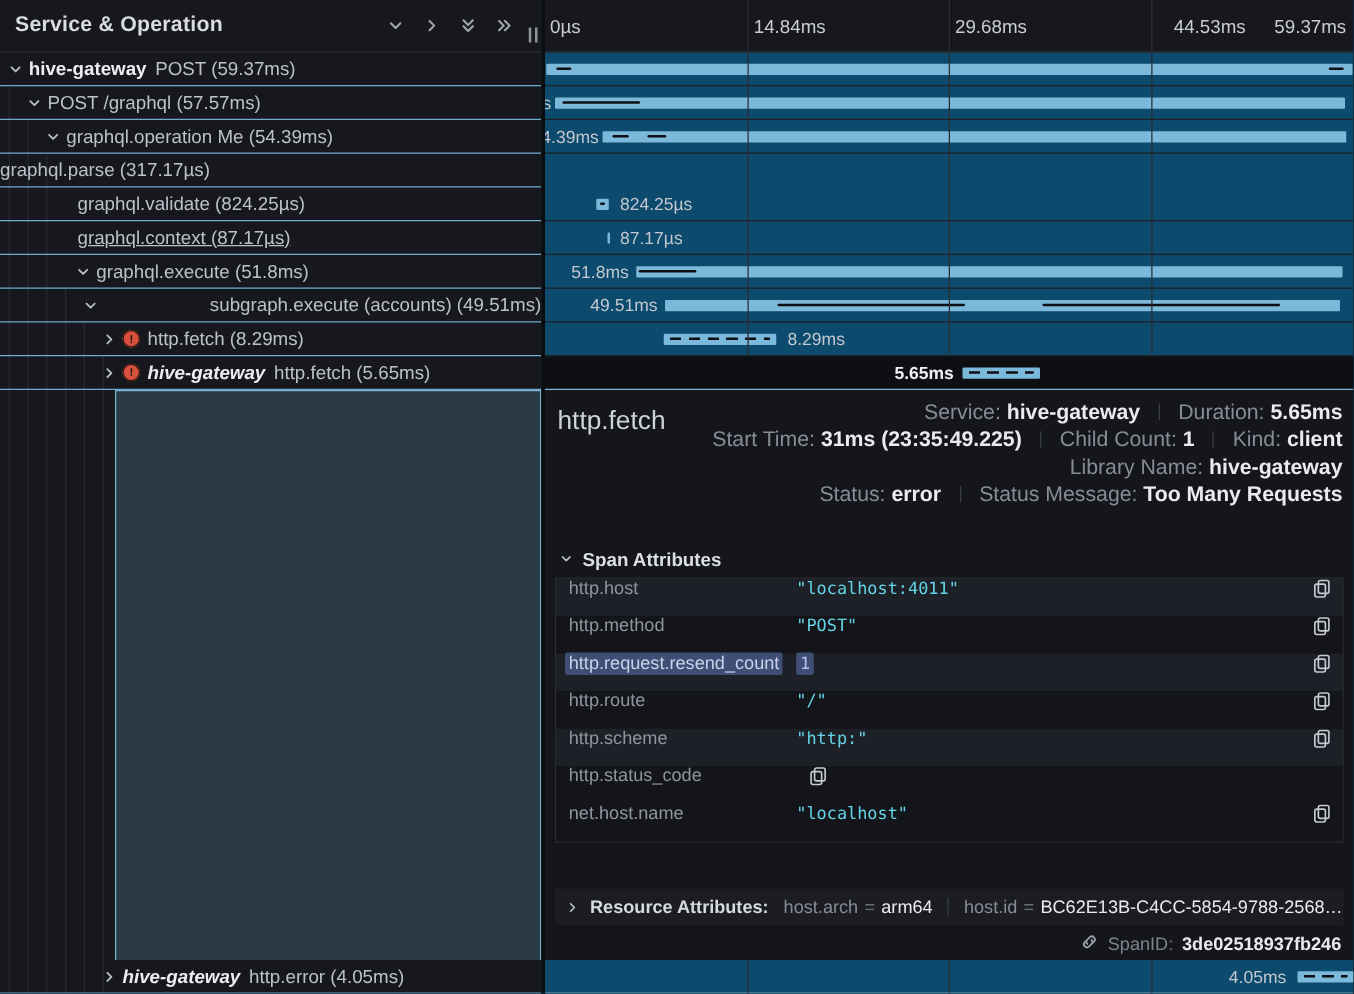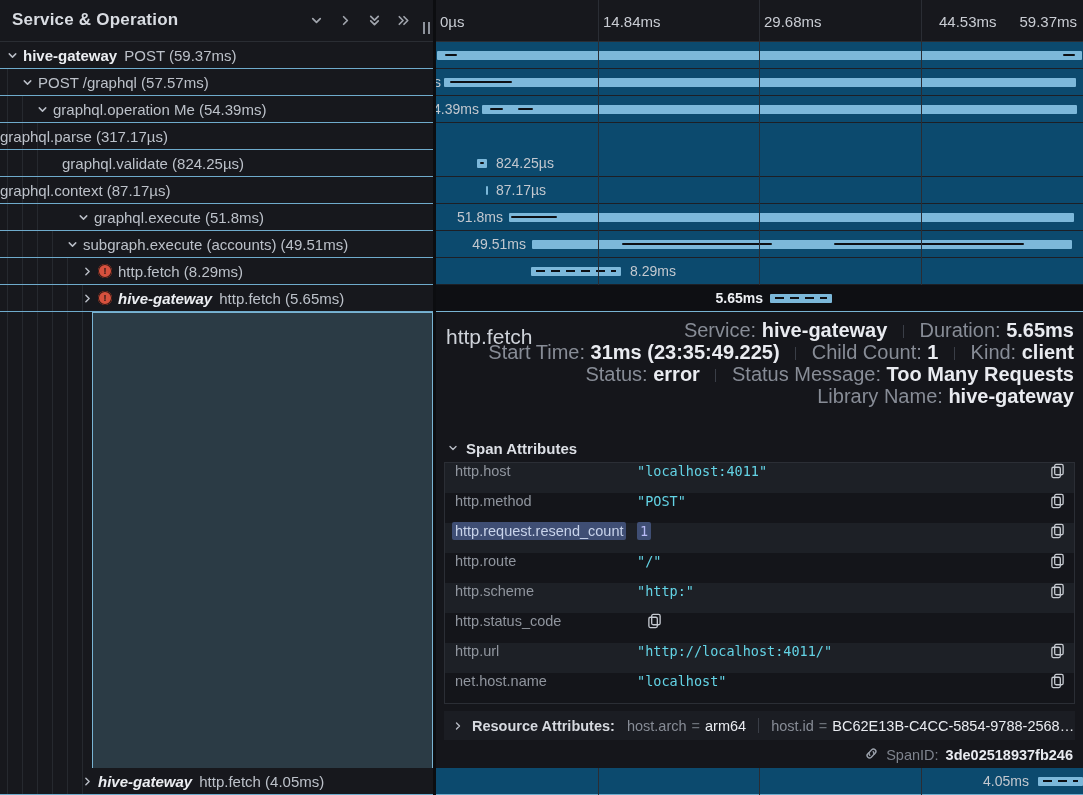"graphql.context (87.17µs)" div.trow { padding-left: none -> 62px; text-decoration: none -> underline }
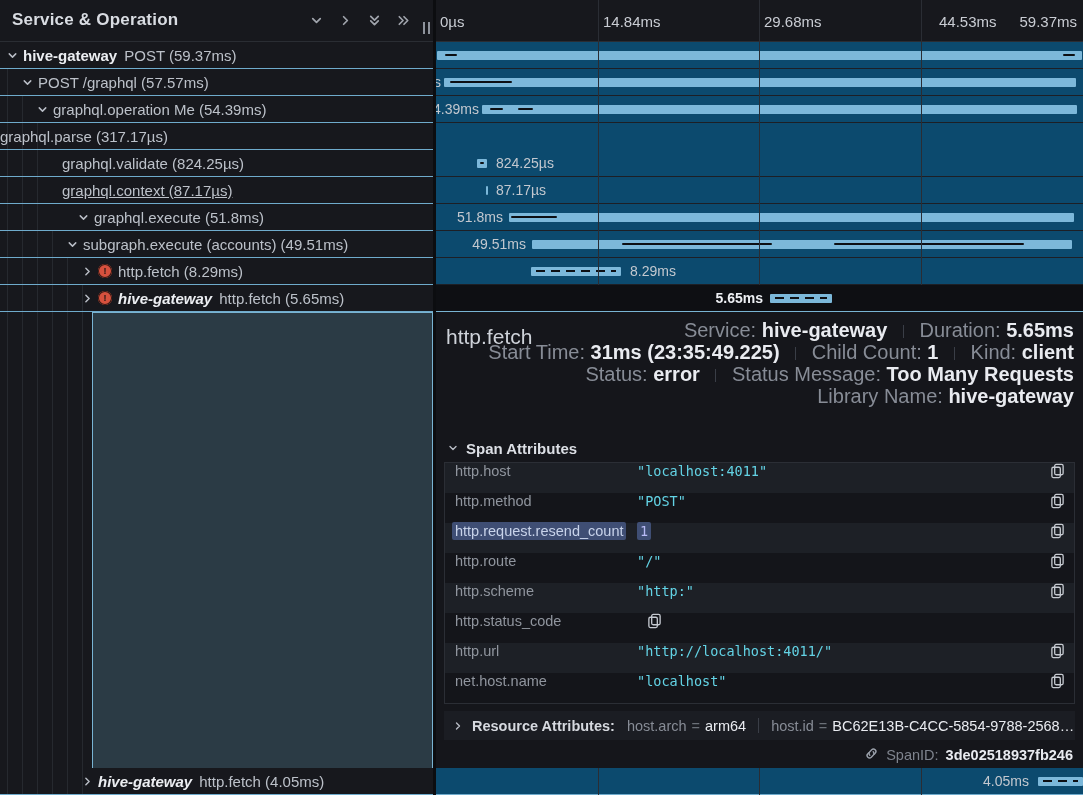"graphql.execute (51.8ms)" div.trow { padding-left: 75px -> 58px }
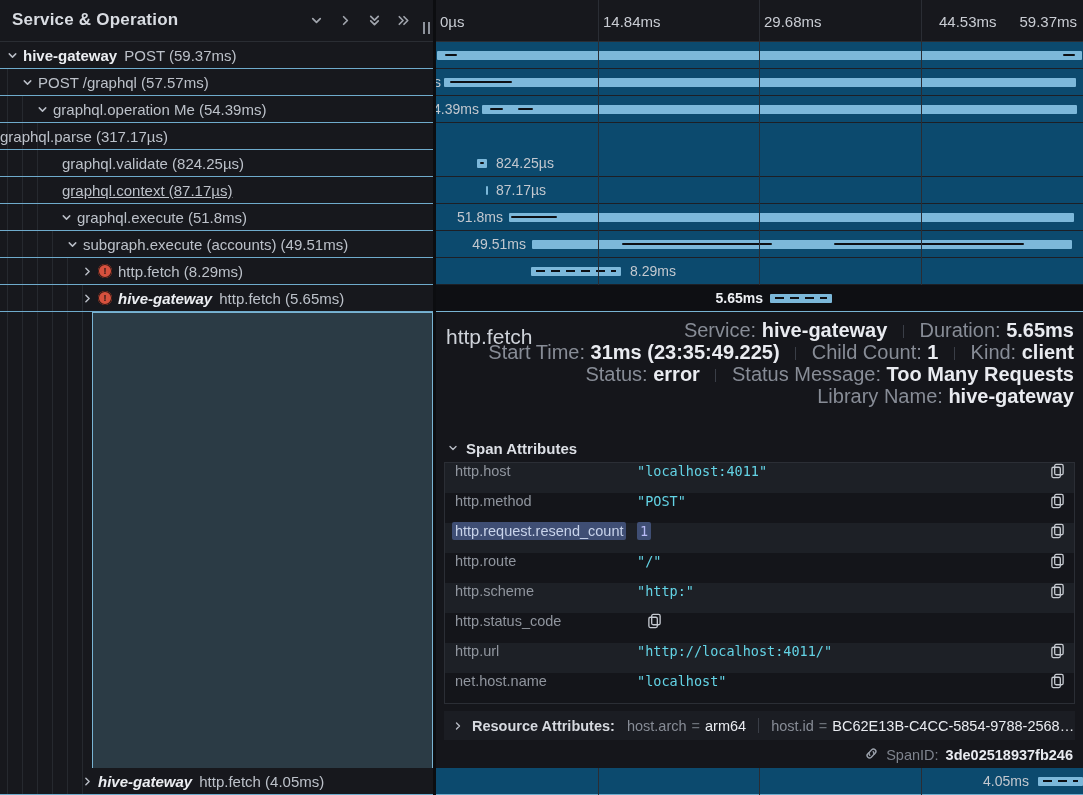"subgraph.execute (accounts) (49.51ms)" div.trow { justify-content: none -> space-between }
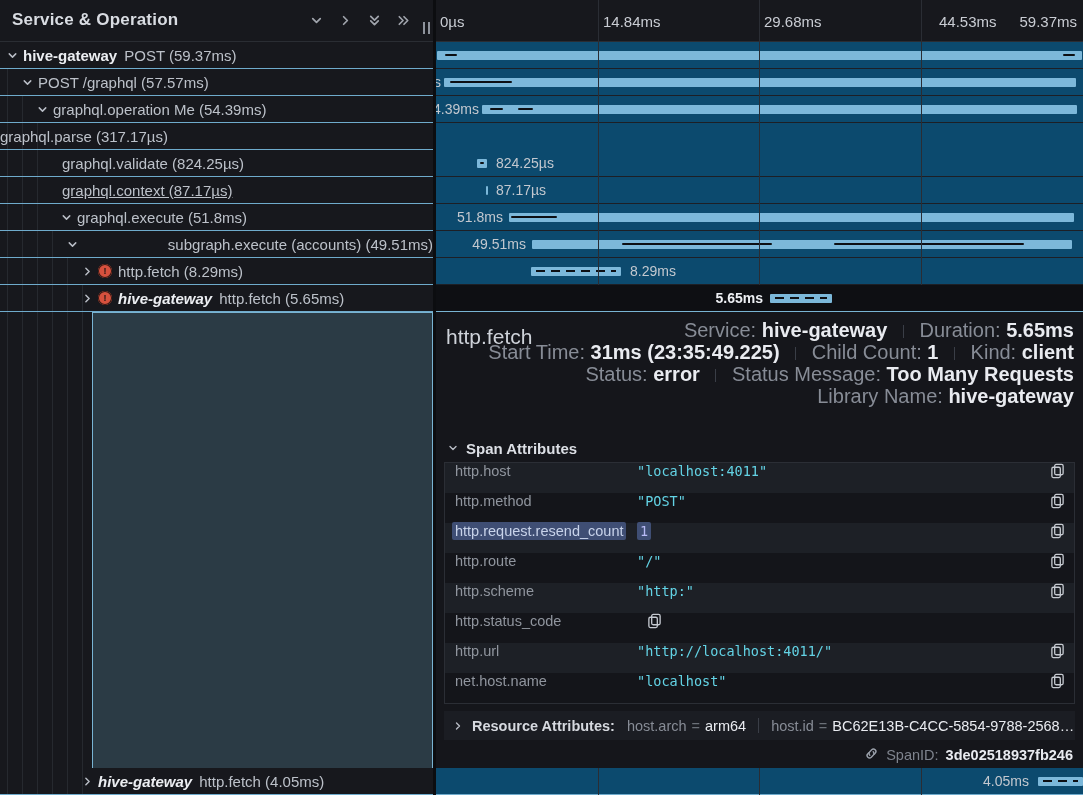"Service: hive-gateway Duration: 5.65ms" .d-meta .line { font-size: 20px -> 17px }
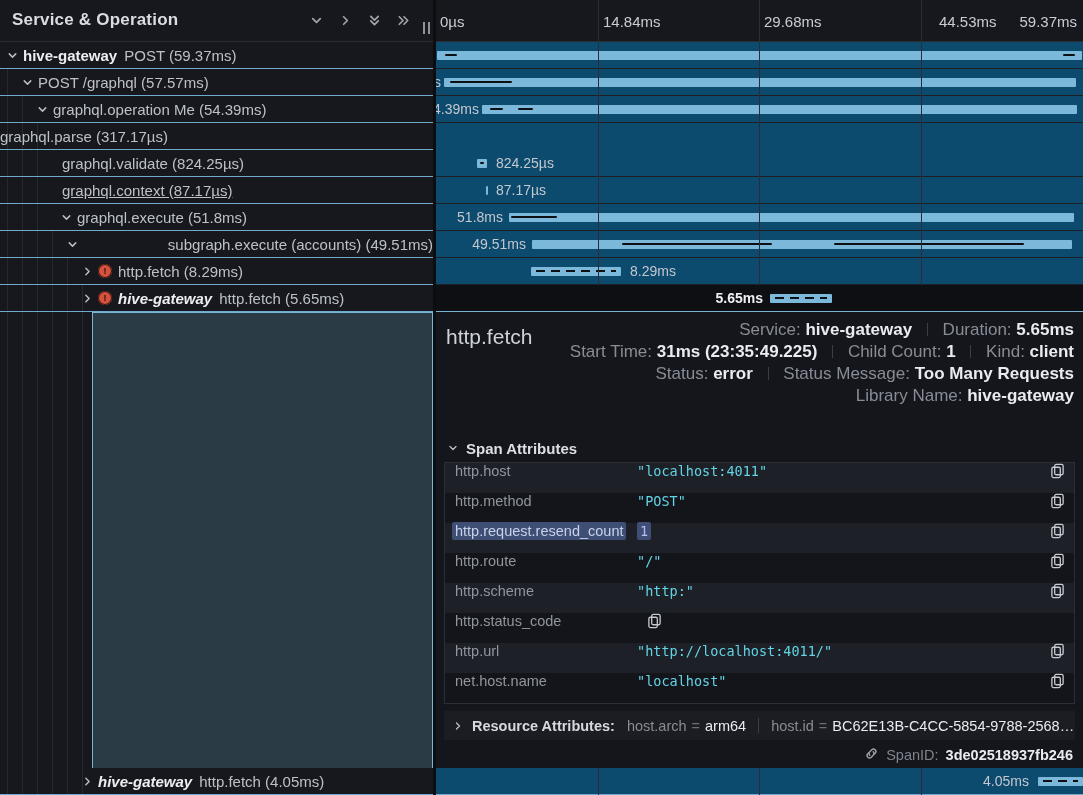"Status: error Status Message: Too" div.line { order: before "Library Name: hive-gateway" -> after "Library Name: hive-gateway" }
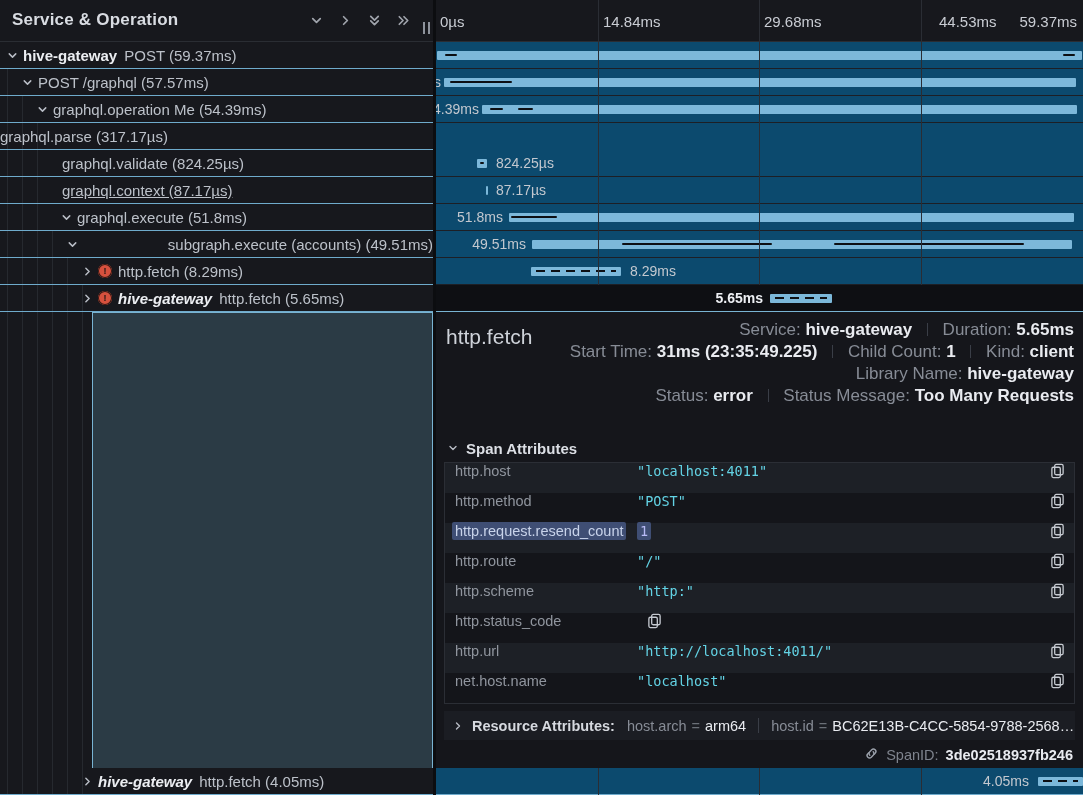"http.url" div.attr-row { html: <div> <span>http.url</span> <span>"http://localhost:4011/"</span> <span> <svg> <rect></rect> <rect></rect> </svg> </span> </div> -> none }
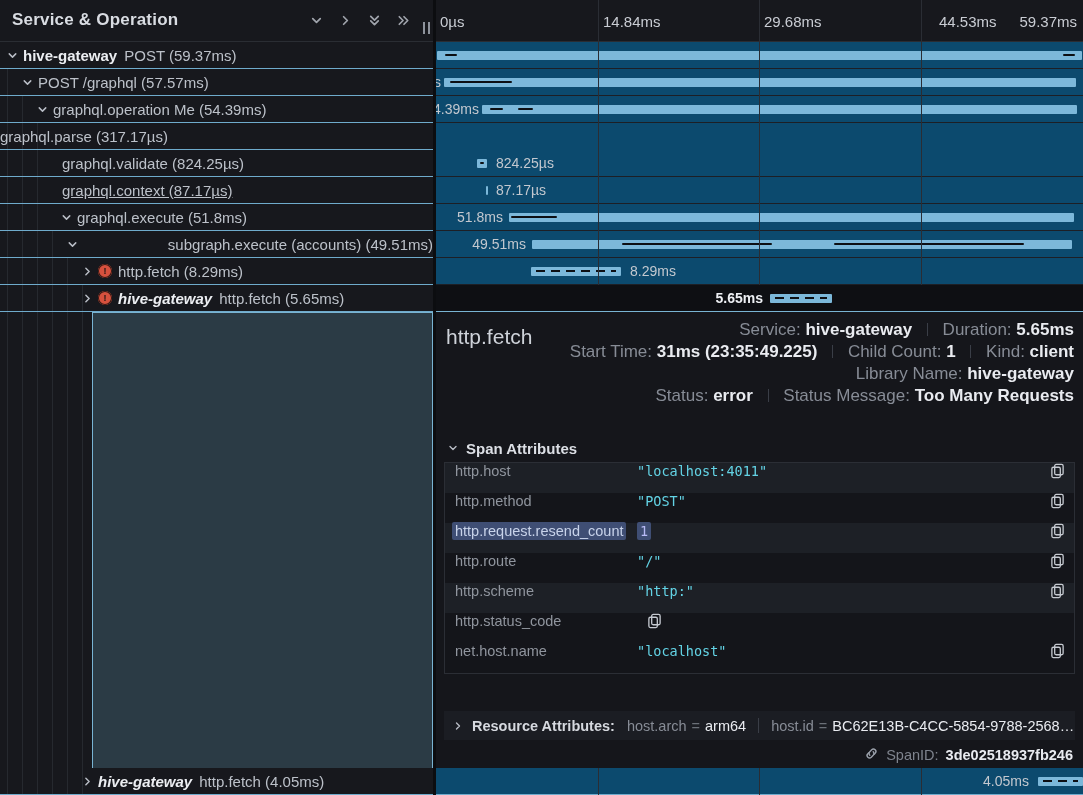"http.fetch (4.05ms)" span { text: http.fetch -> http.error }
